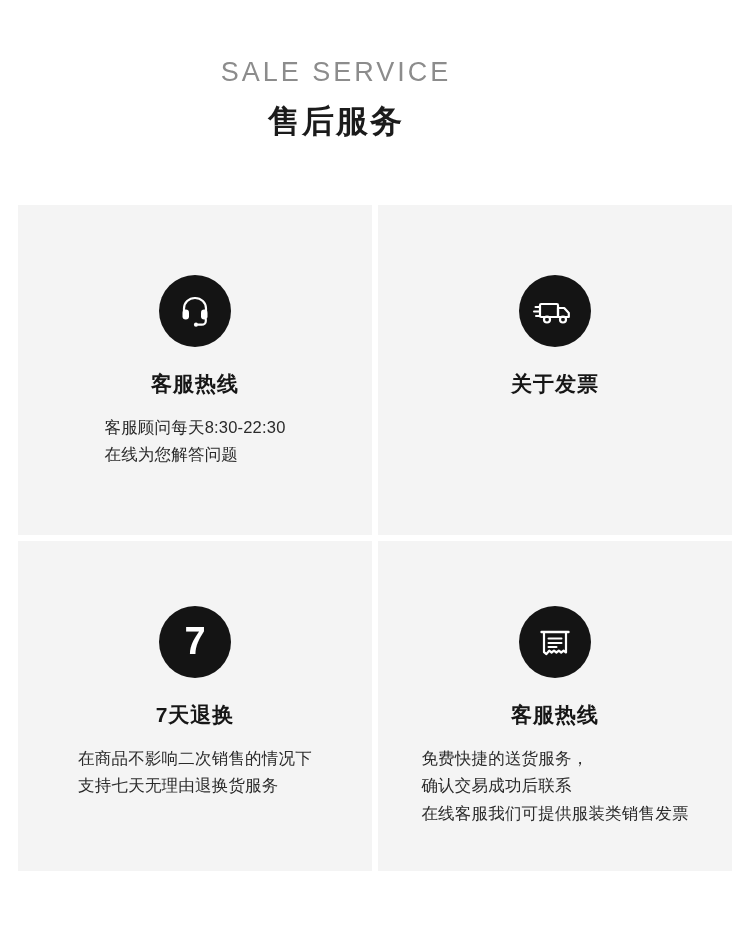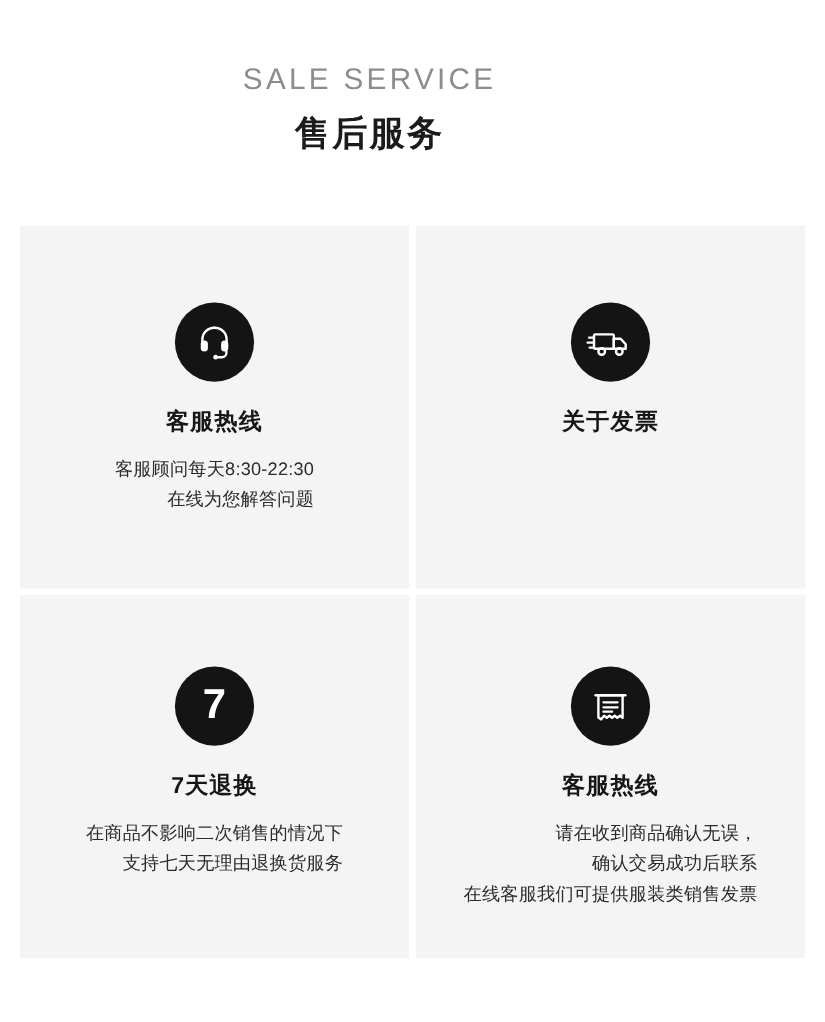"客服顾问每天8:30-22:30" .cell-desc { text-align: right -> left }
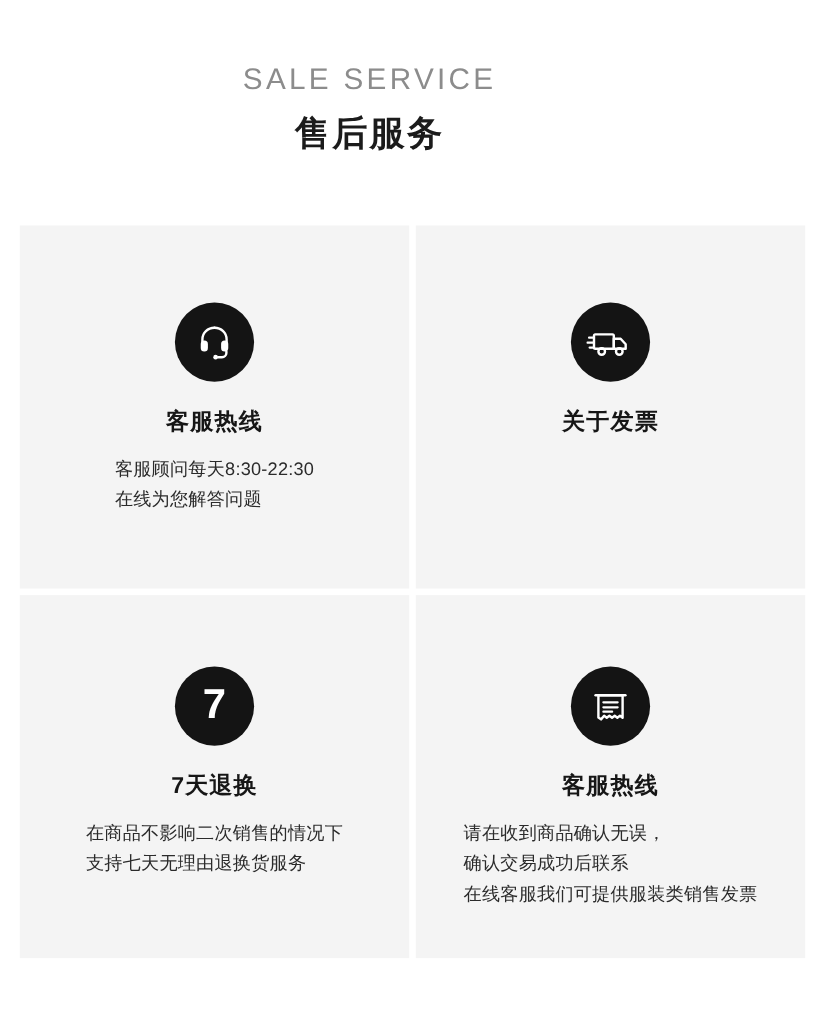"请在收到商品确认无误，" div.cell-desc { text: 请在收到商品确认无误 -> 免费快捷的送货服务 }
